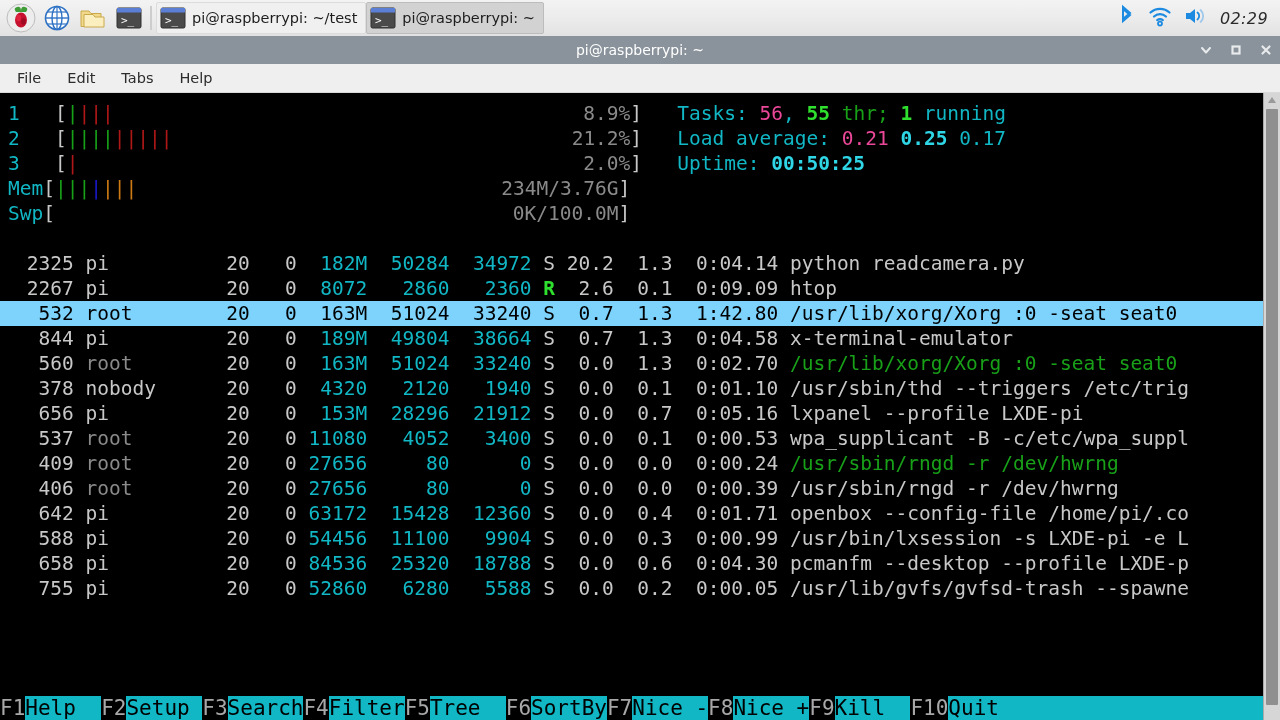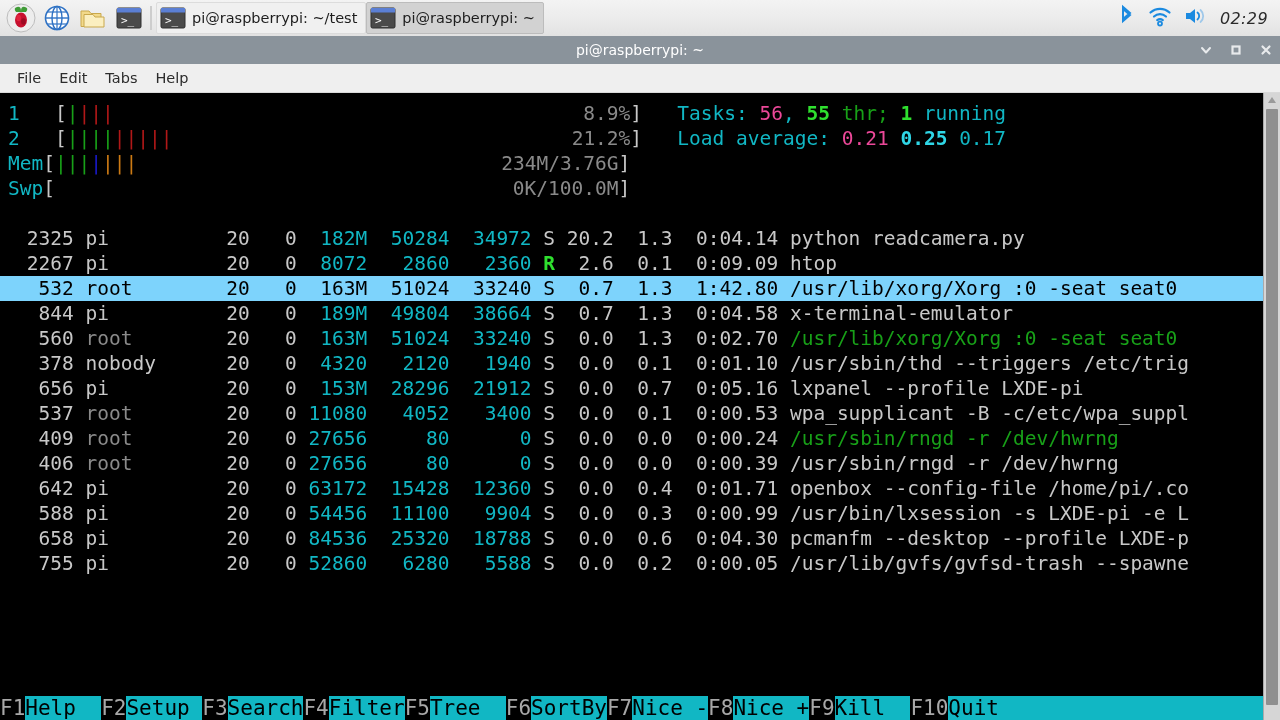"File" .menubar { gap: 0 -> 8px }
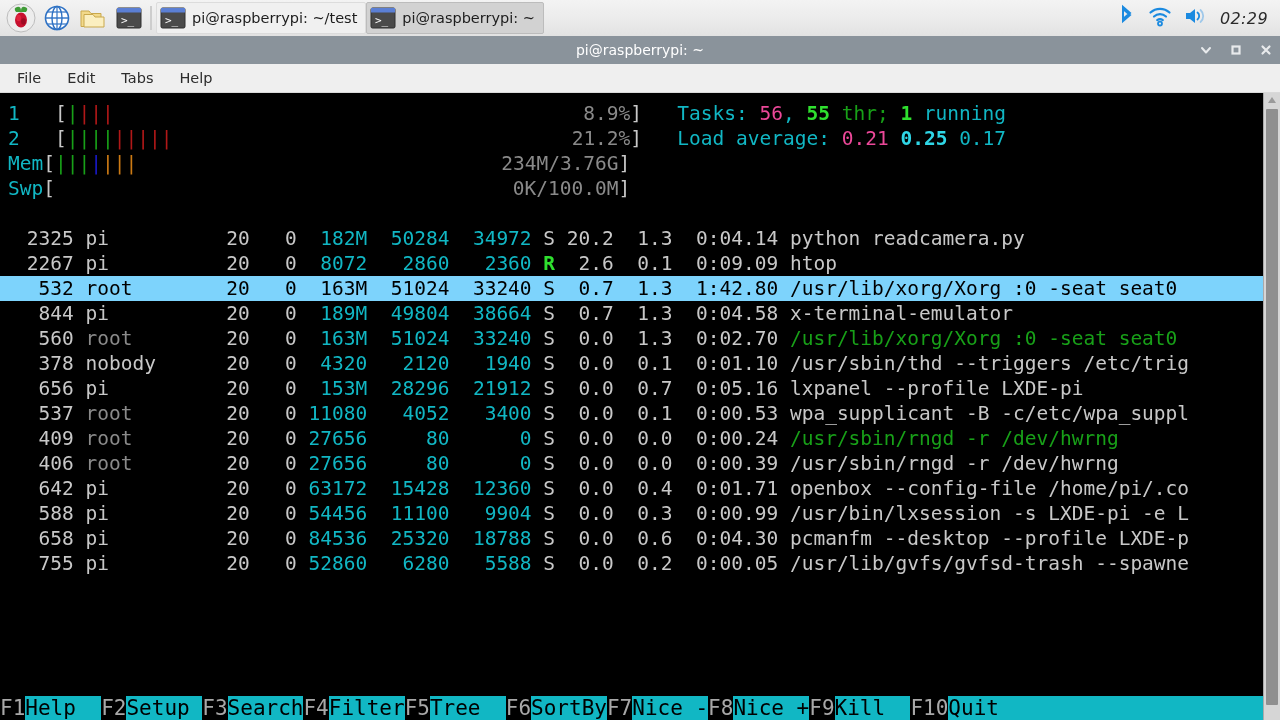"3 [| 2.0%] Uptime: 00:50:25" div.line { html: none -> <div><span>3 </span><span>[</span><span>|</span> <span>2.0%</span><span>]</span><span> </span><span>Uptime: </span><span>00:50:25</span></div> }
